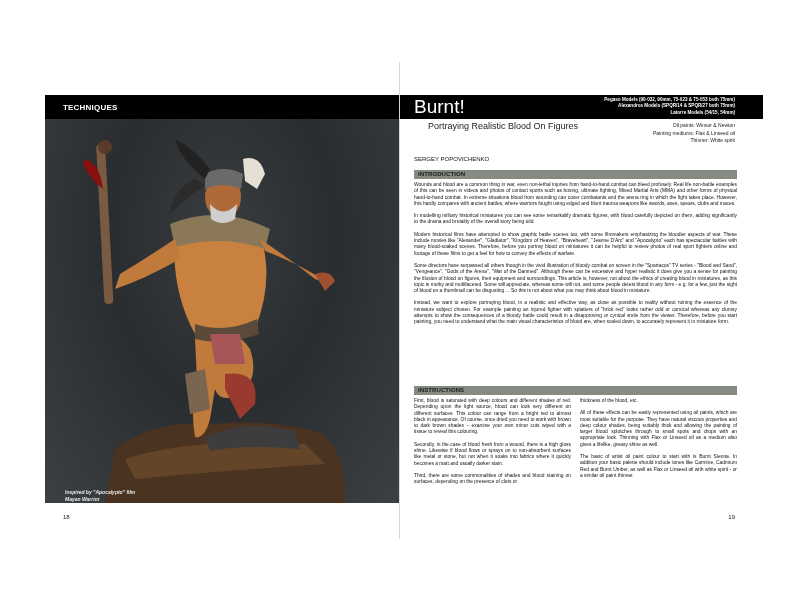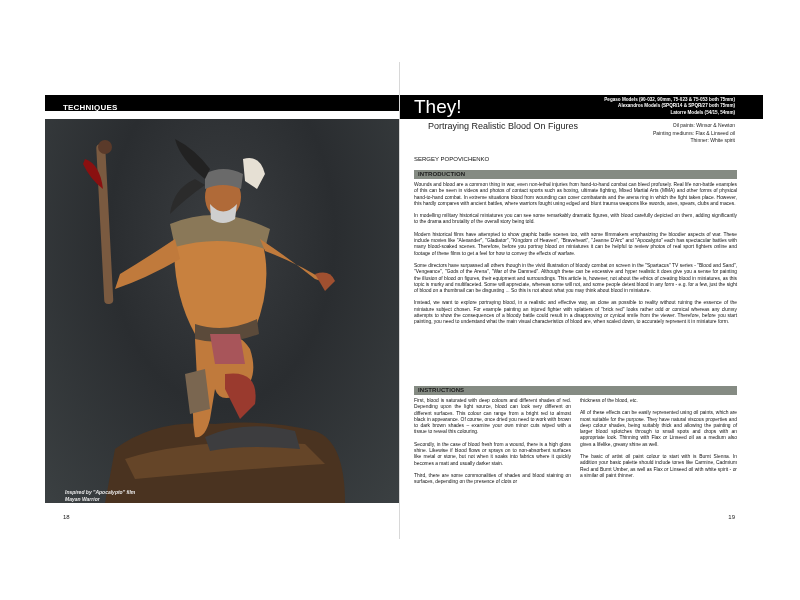"TECHNIQUES" .page-left .header-bar { height: 16px -> 24px }
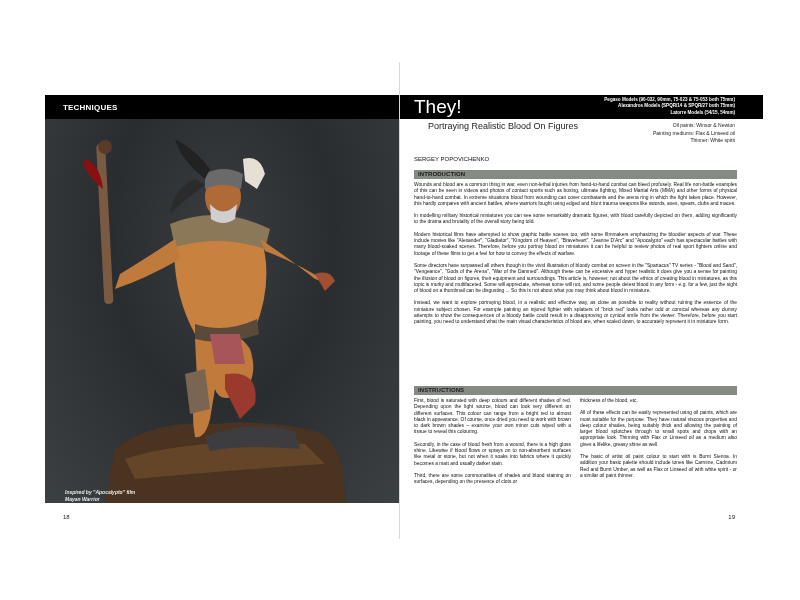"They!" div.title { text: They -> Burnt }
